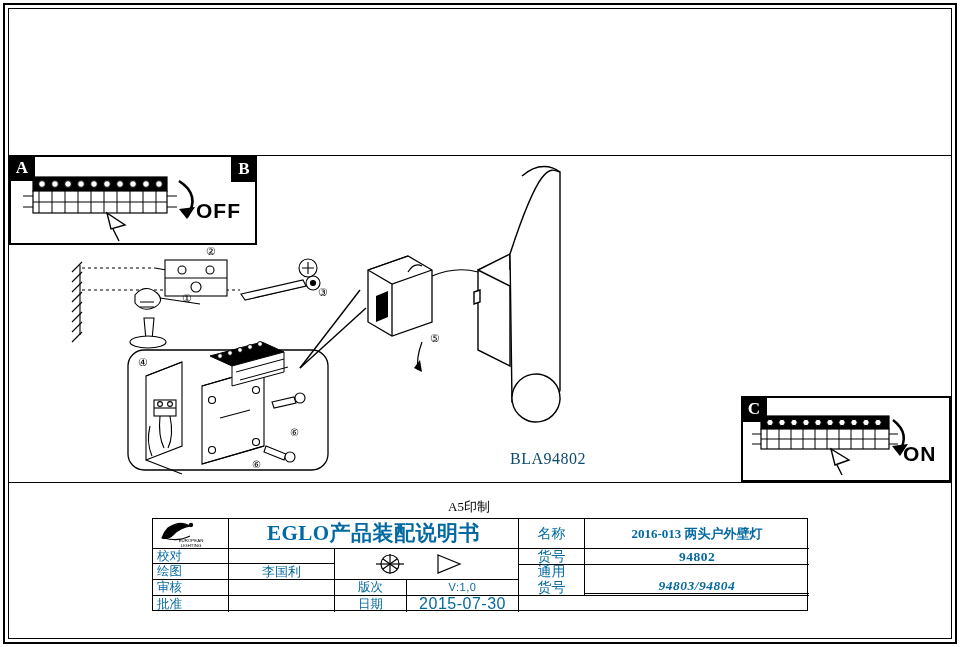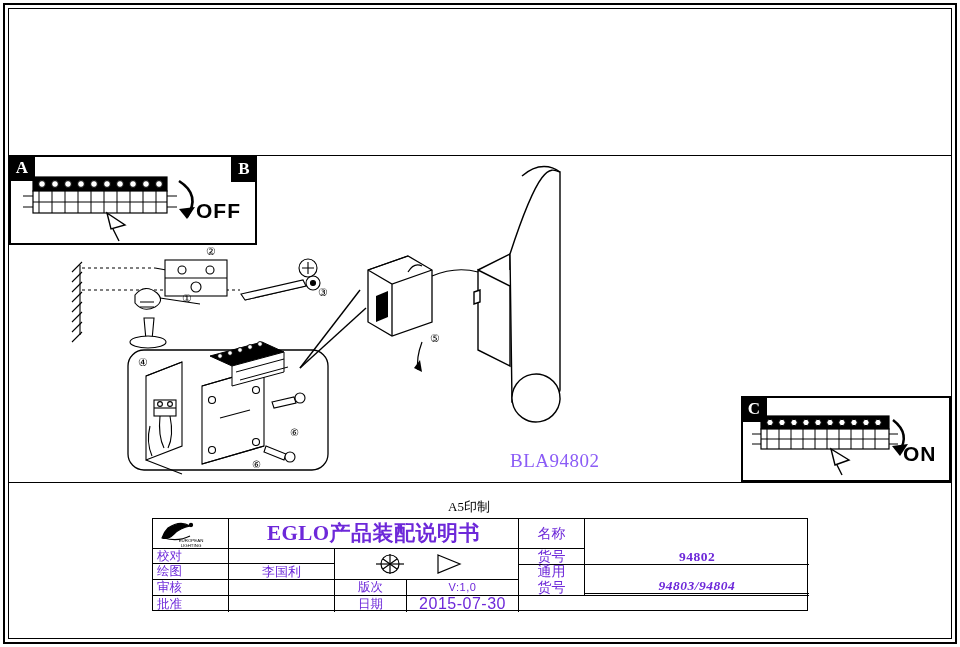"BLA94802" .label-bla { color: #8b5cf6 -> #0c4a6e; font-size: 19px -> 16px }
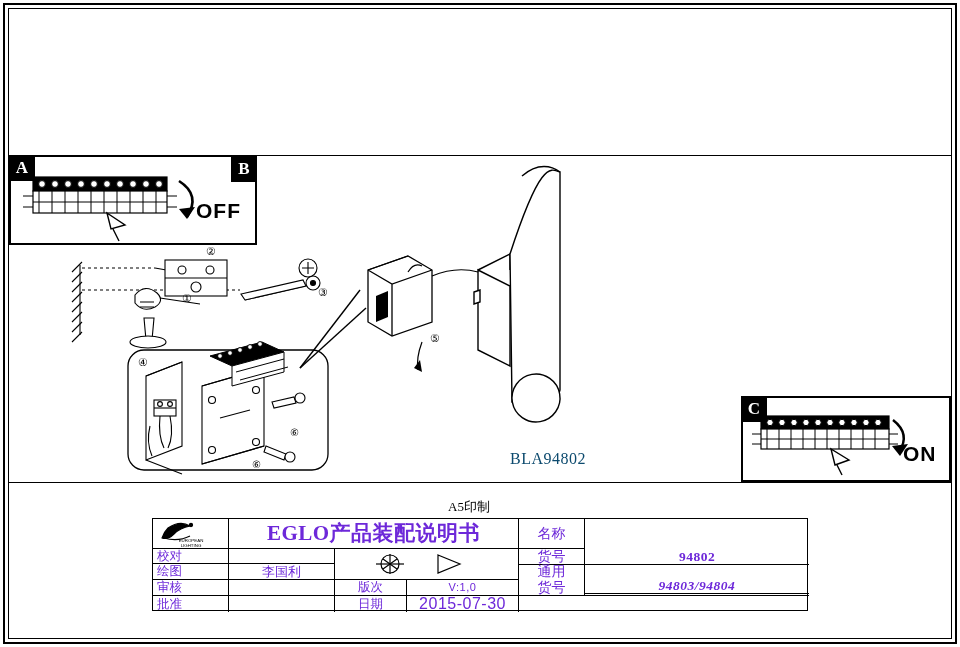"EGLO产品装配说明书" .titleblock { color: #6d28d9 -> #0369a1 }
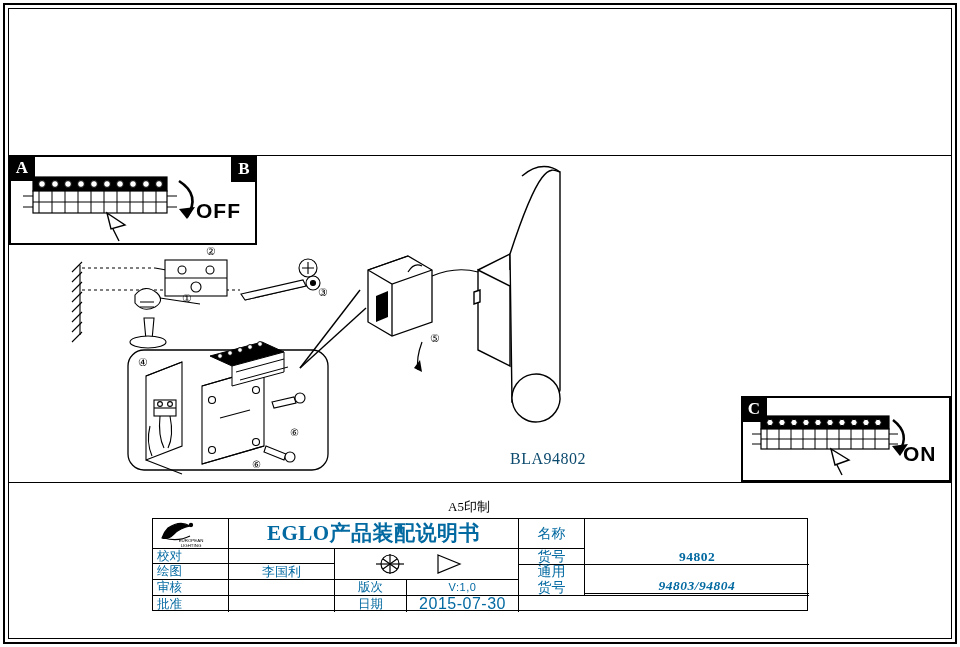"2016-013 两头户外壁灯" div.tb-cell { html: none -> <div> <span>2016-013 两头户外壁灯</span> </div> }
